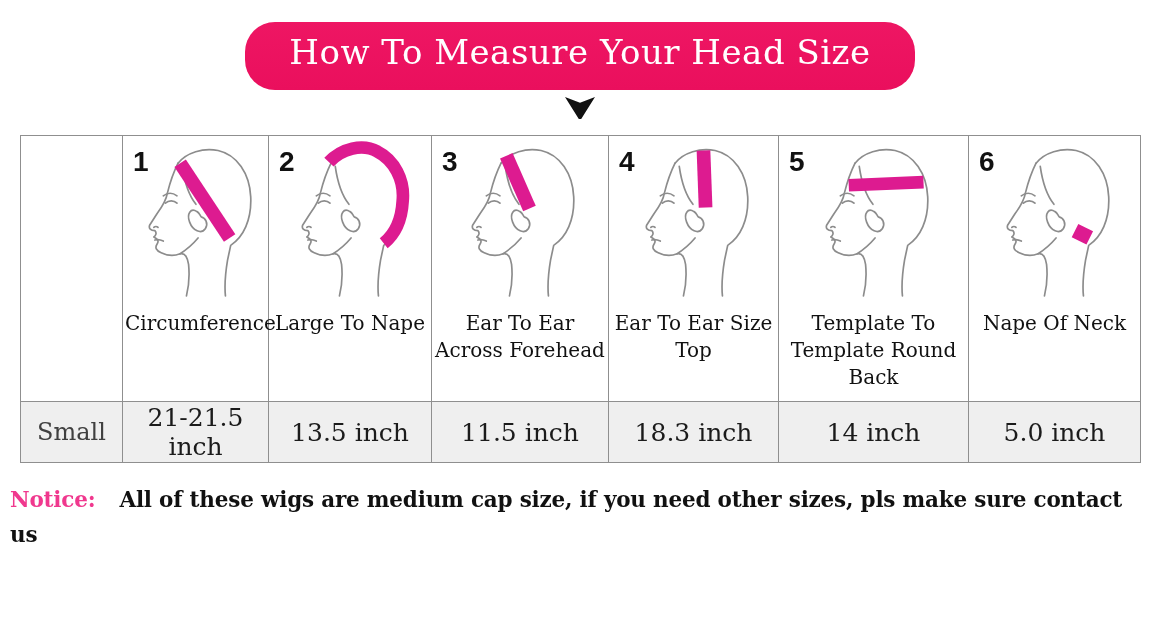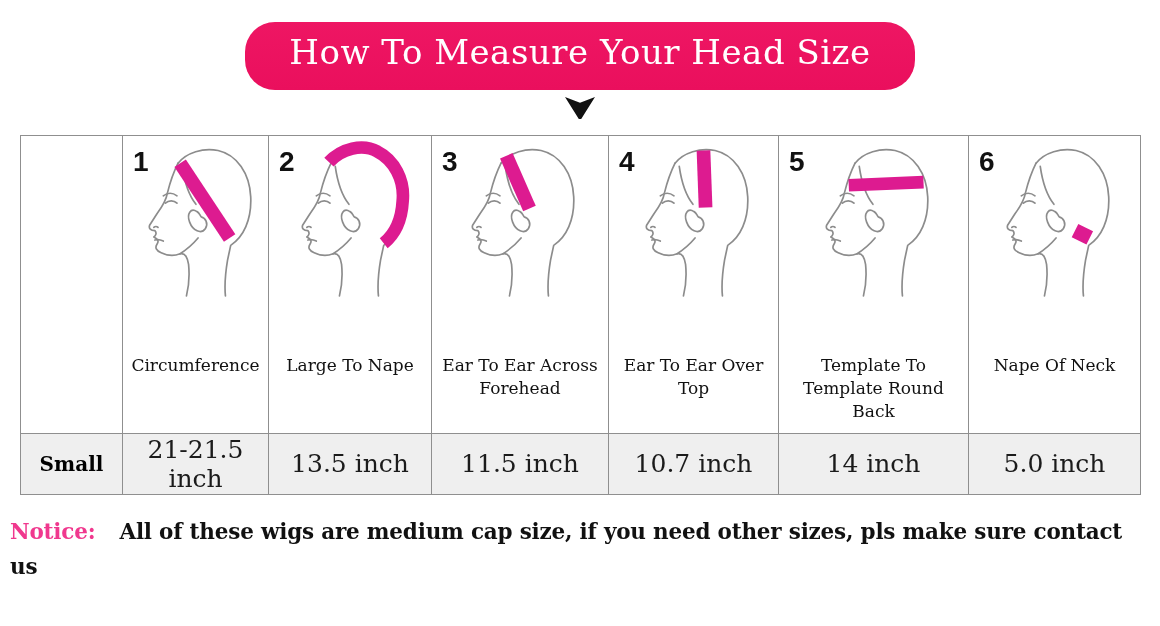"Circumference" .col-label { font-size: 17px -> 20px; margin-top: 44px -> none }
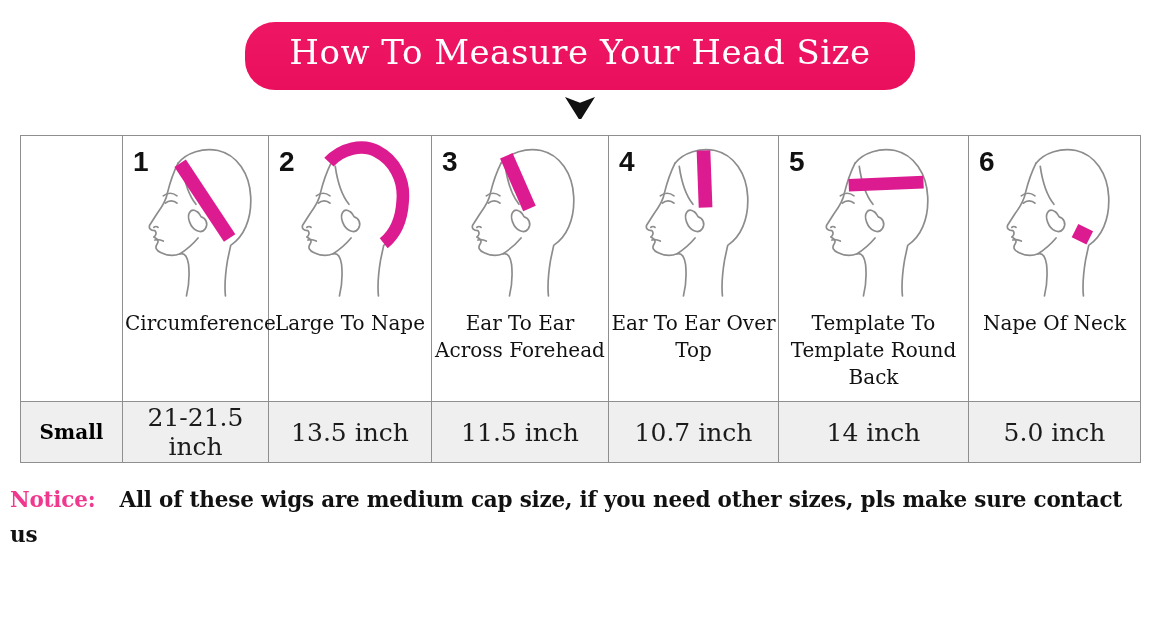"Ear To Ear Over Top" div.col-label { text: Over -> Size }
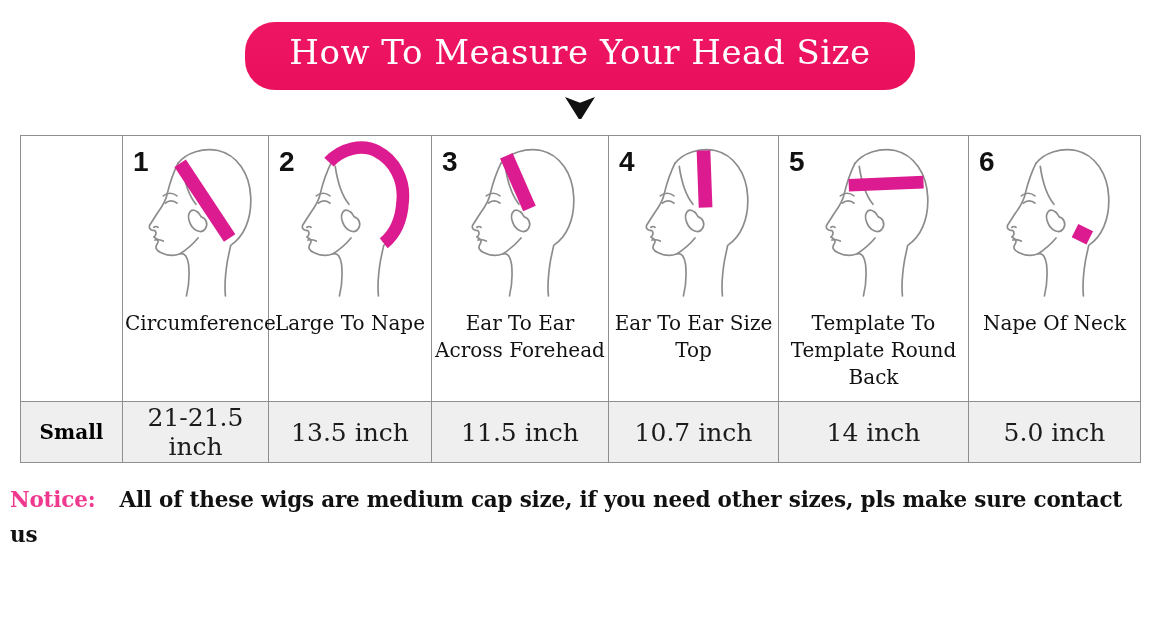"Small" td.row-label { color: #000000 -> #404040; font-size: 20px -> 24px; font-weight: bold -> normal }
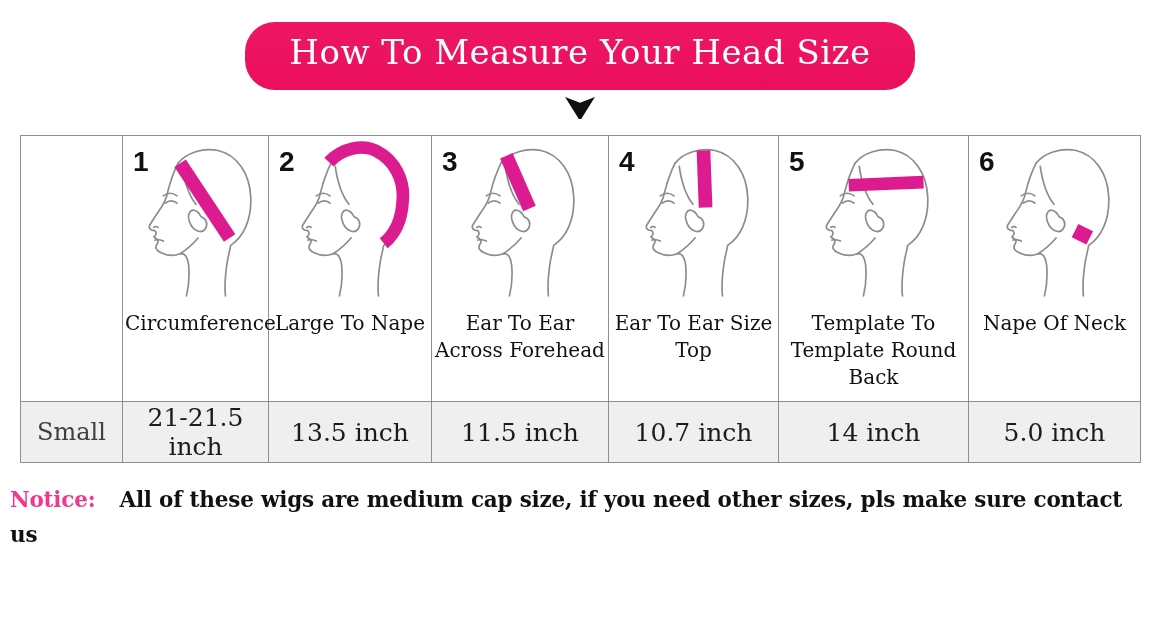"10.7 inch" td.val { text: 10.7 -> 18.3 }
